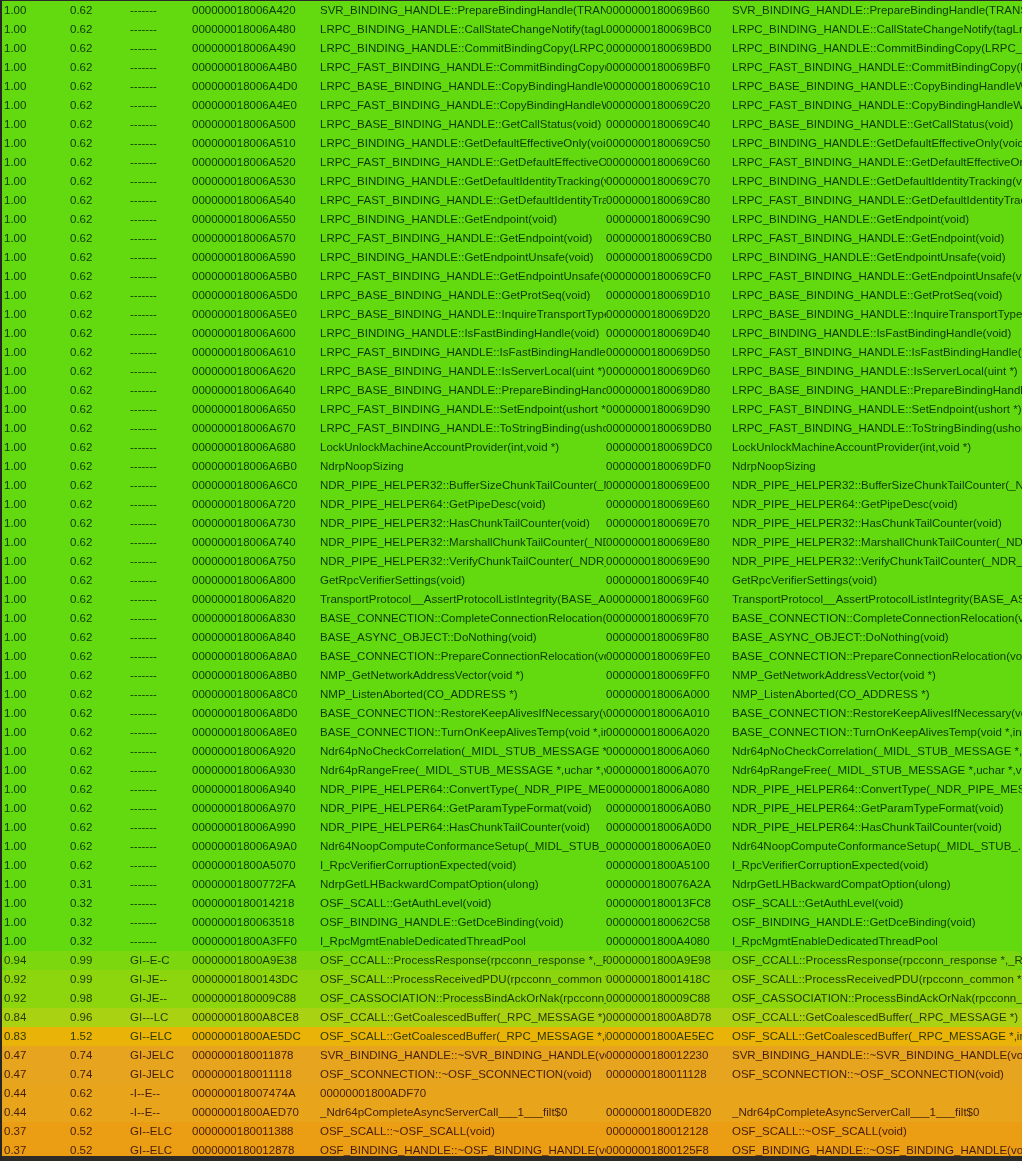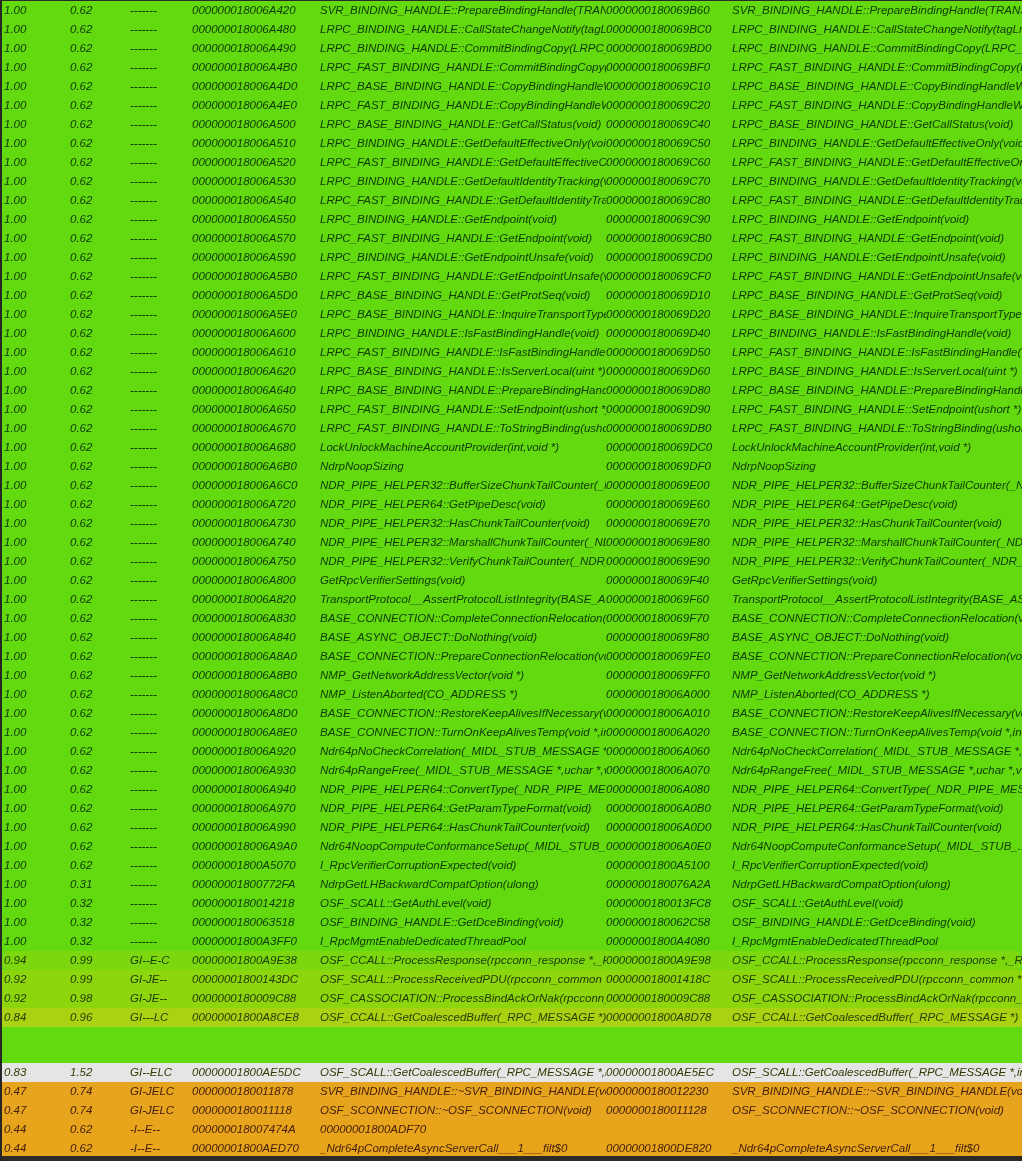"1.00" .screen { font-style: italic -> none }
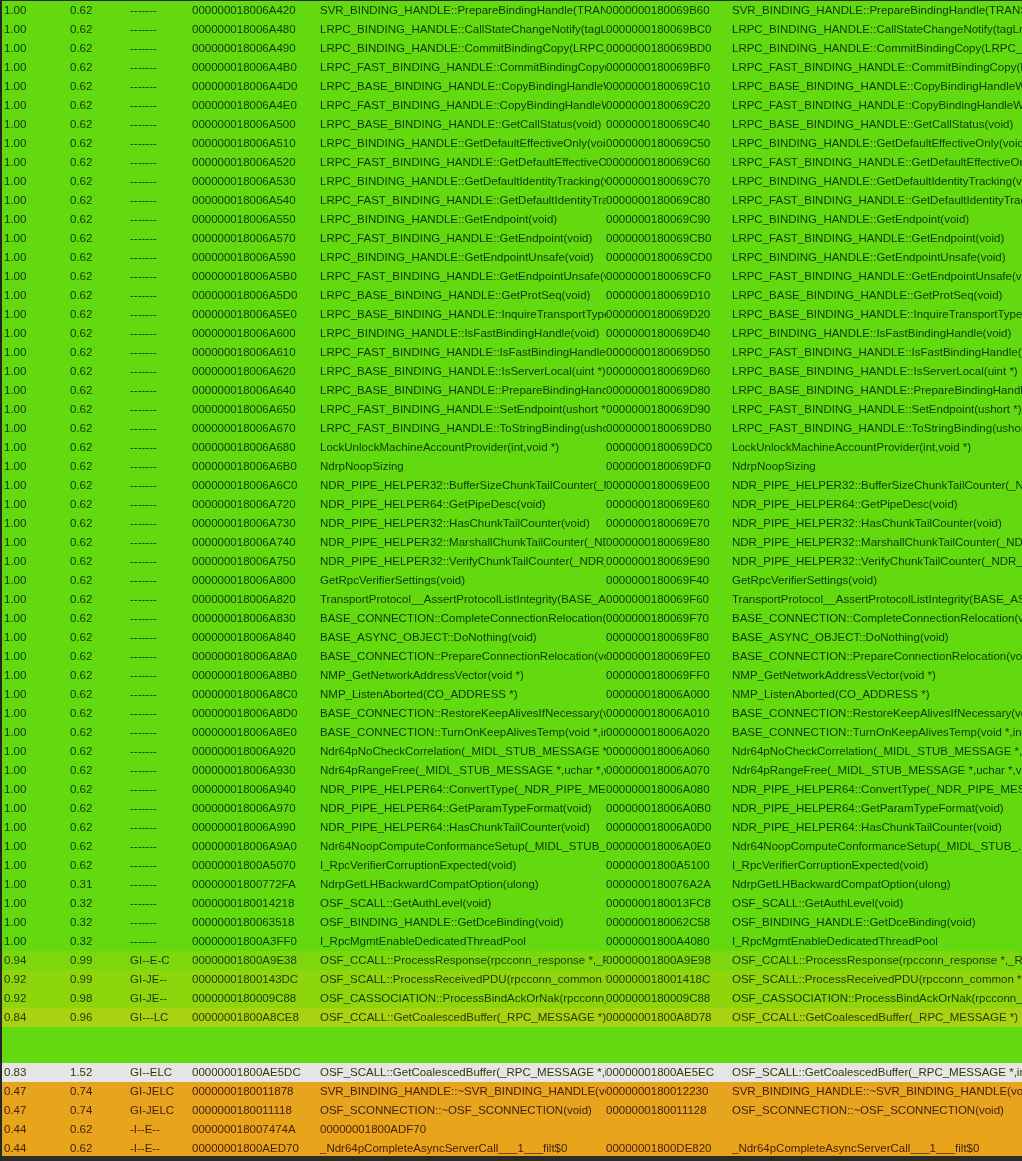"0.83" div.trow { background: #e5e5e5 -> #eab308; margin-top: 36px -> none }
